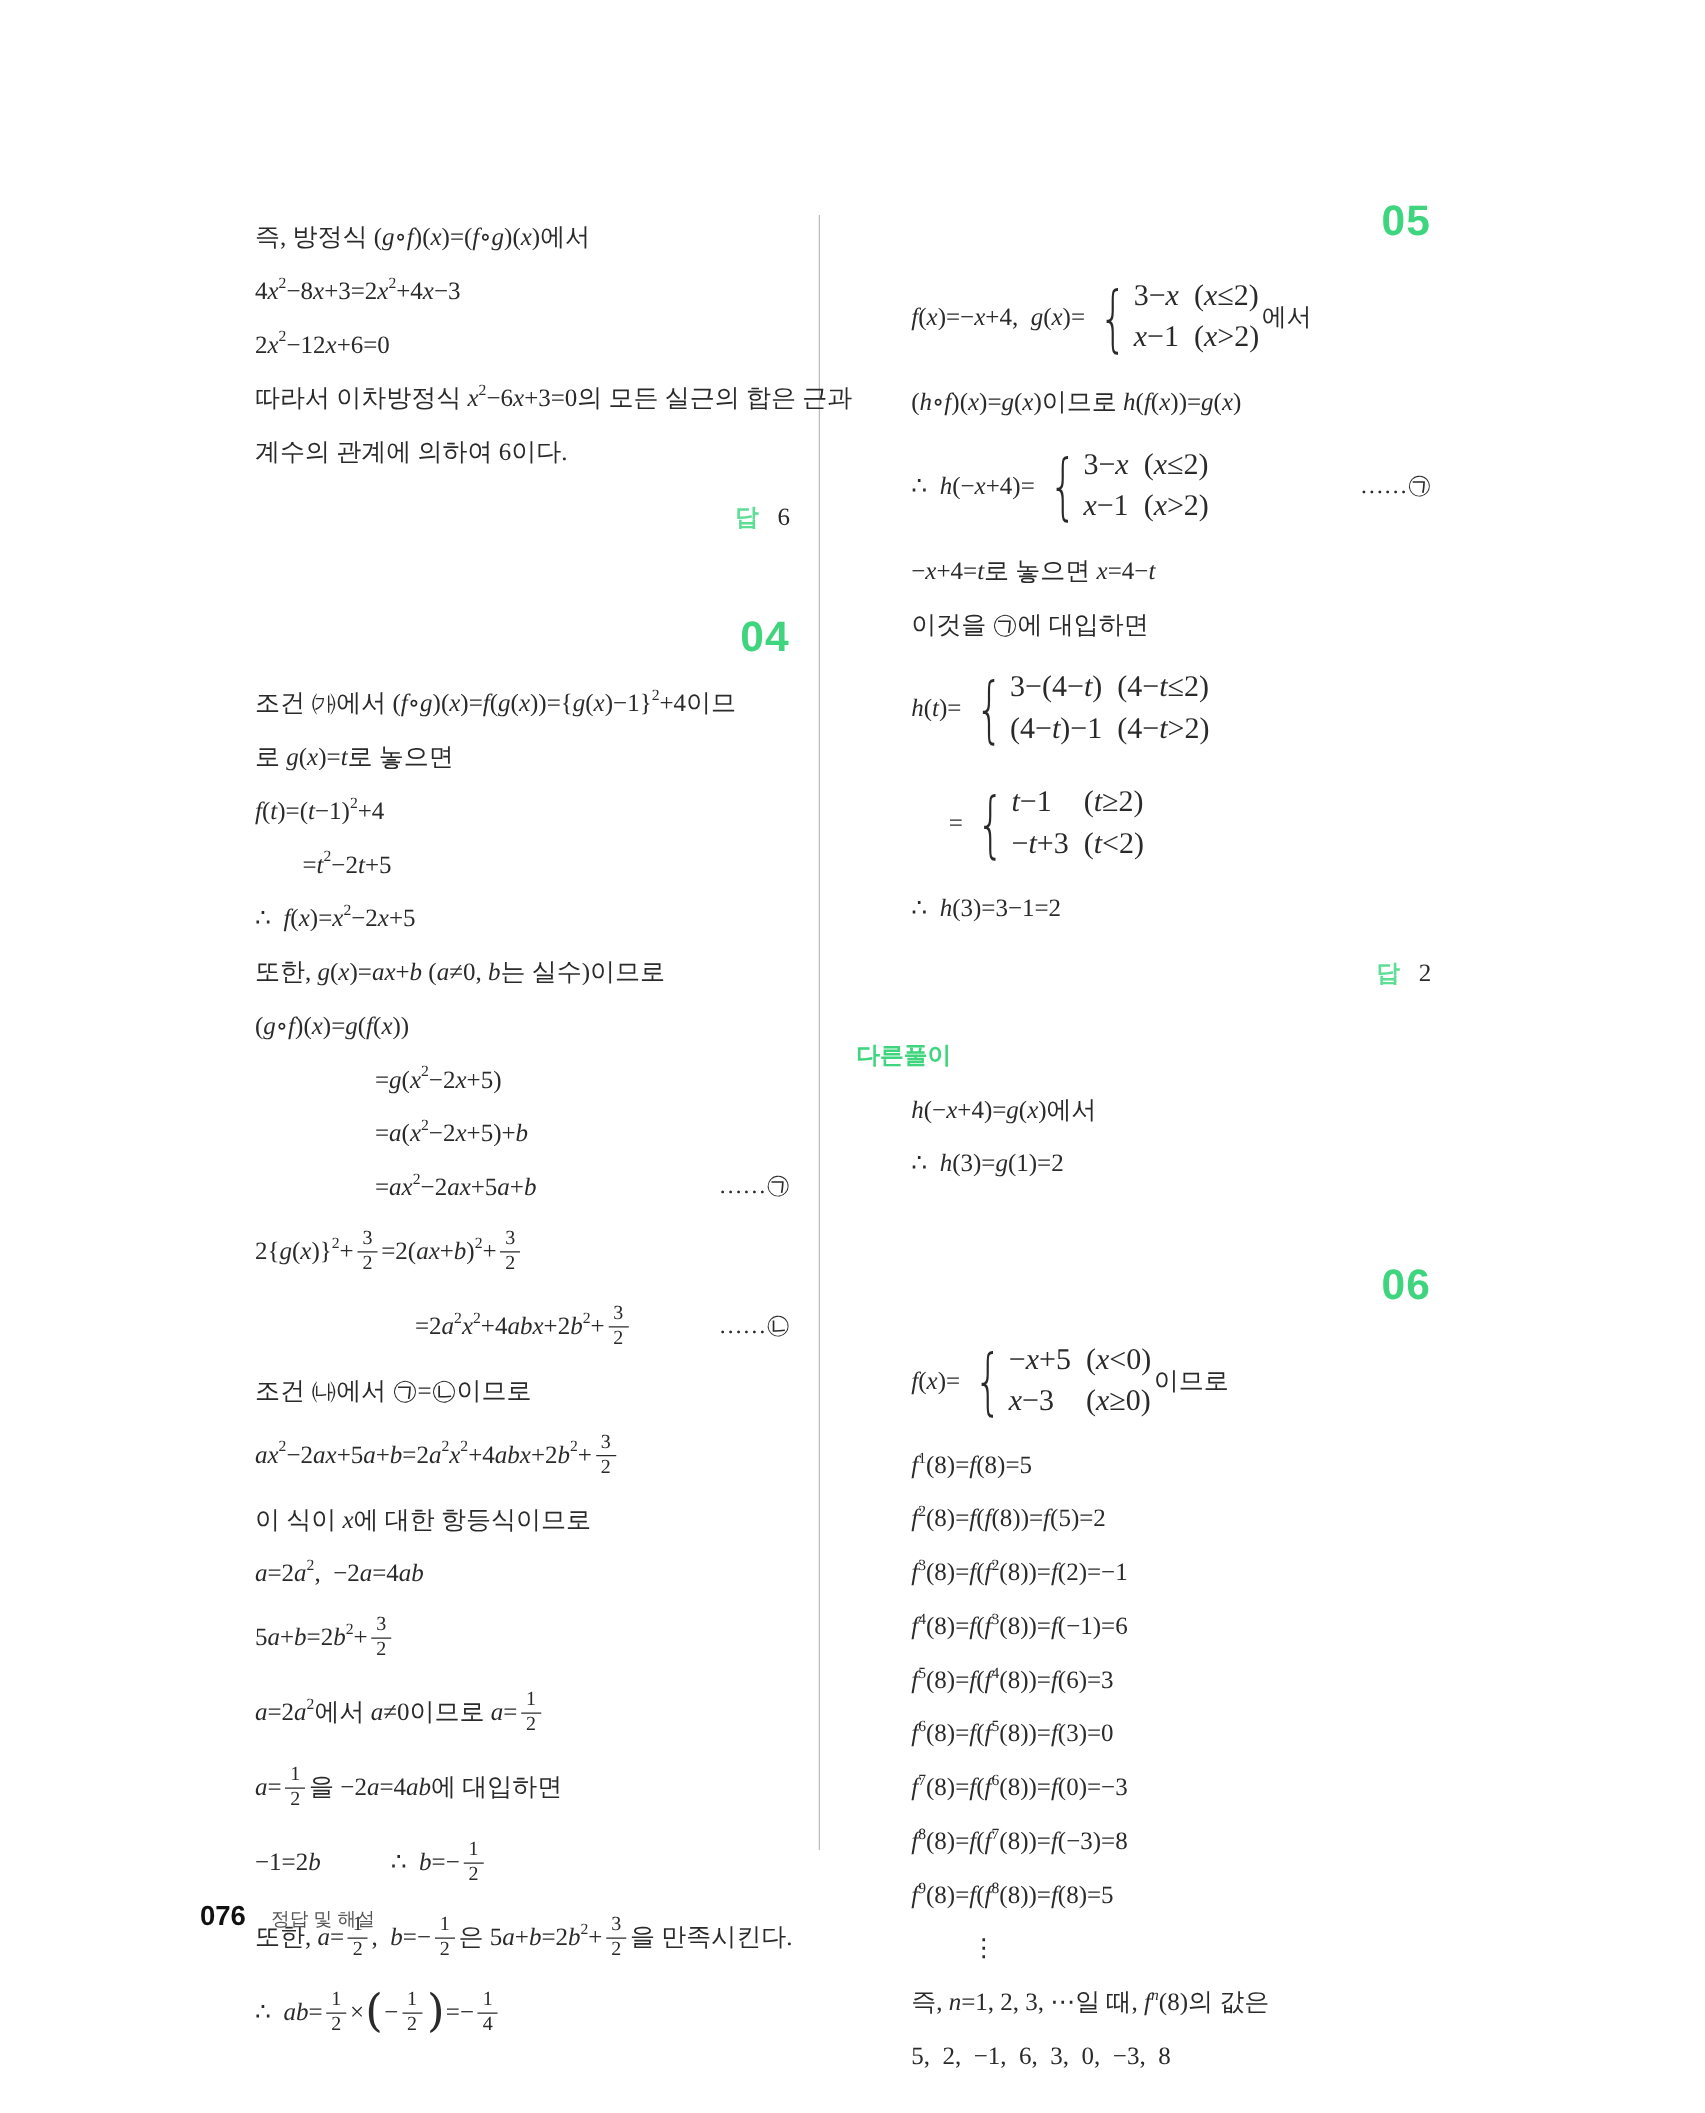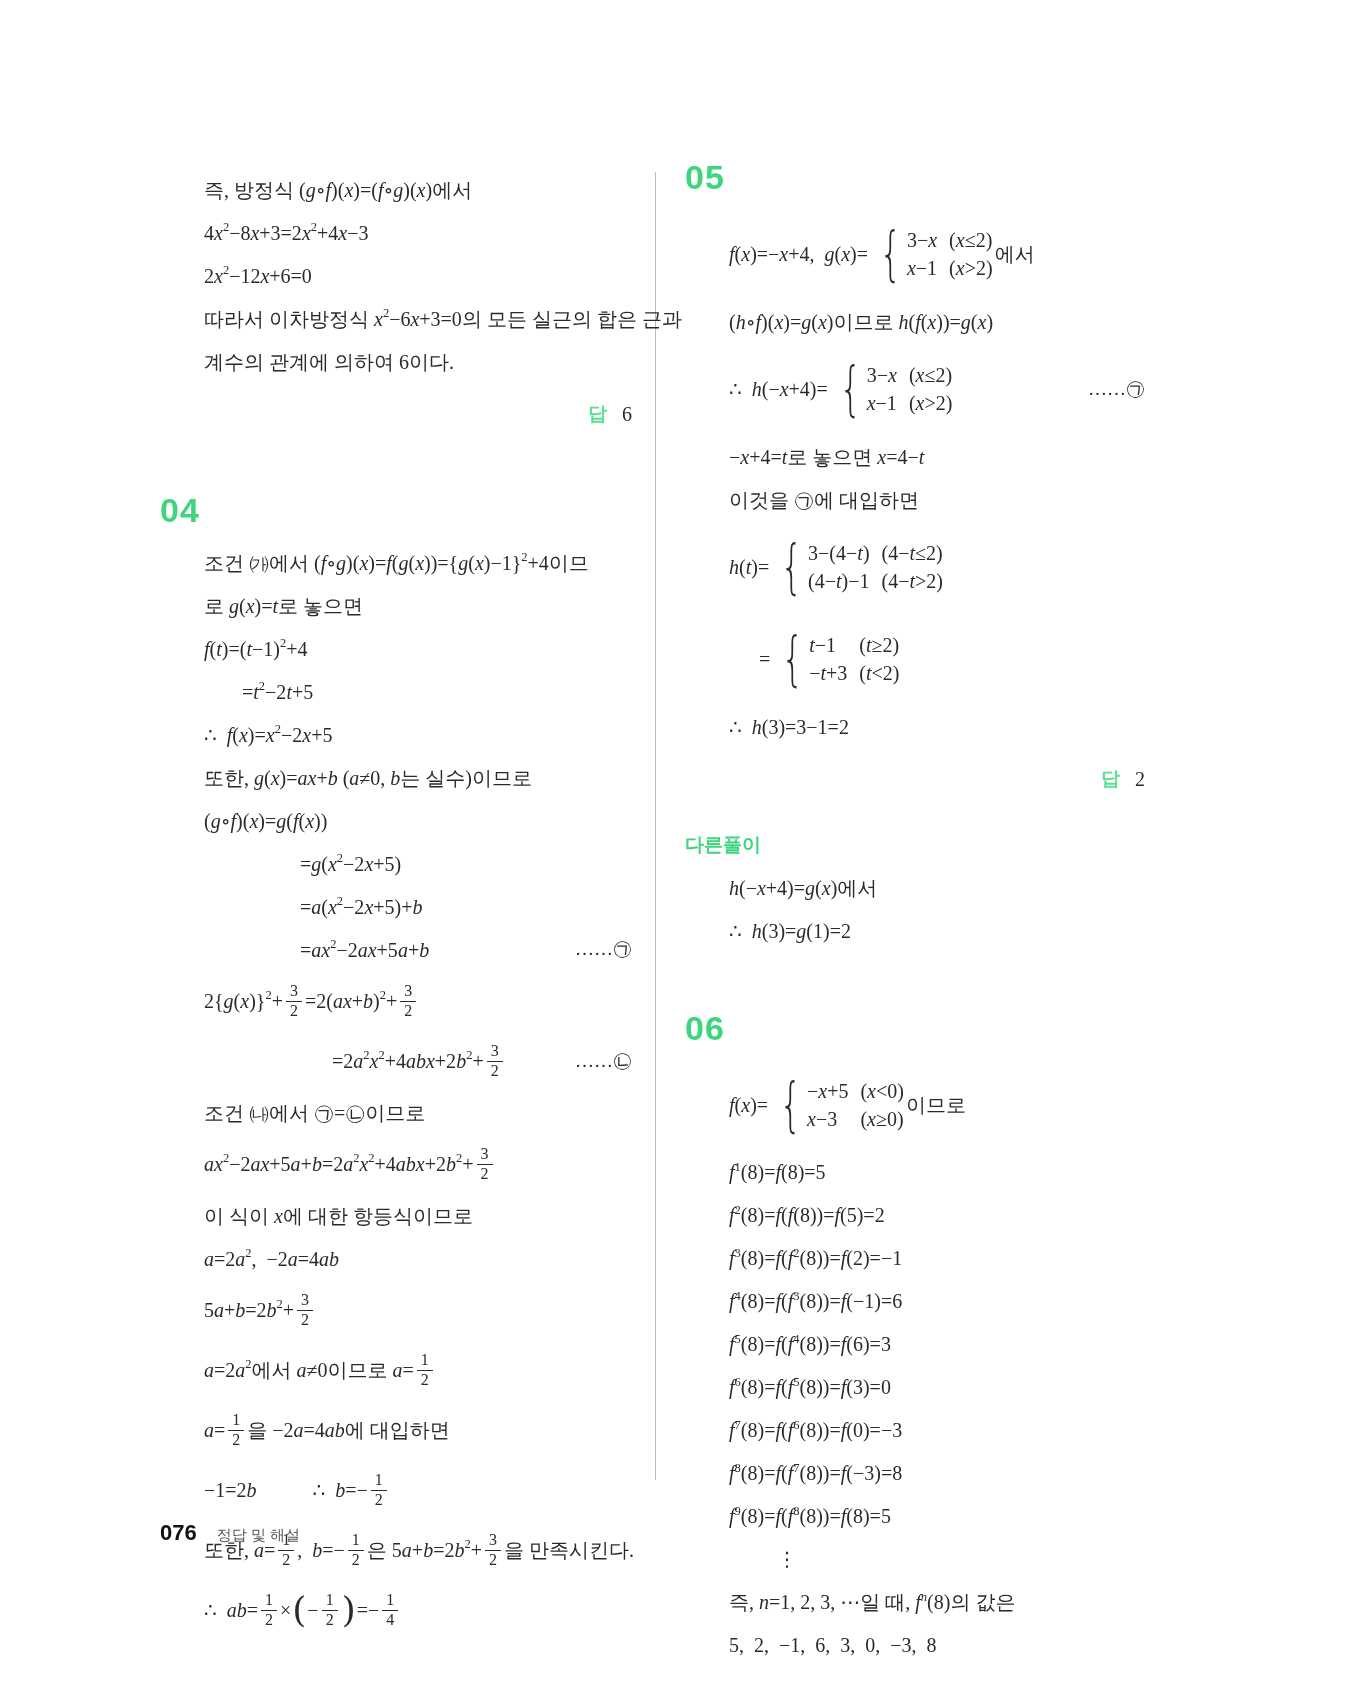"05" .sec-h { text-align: none -> right }
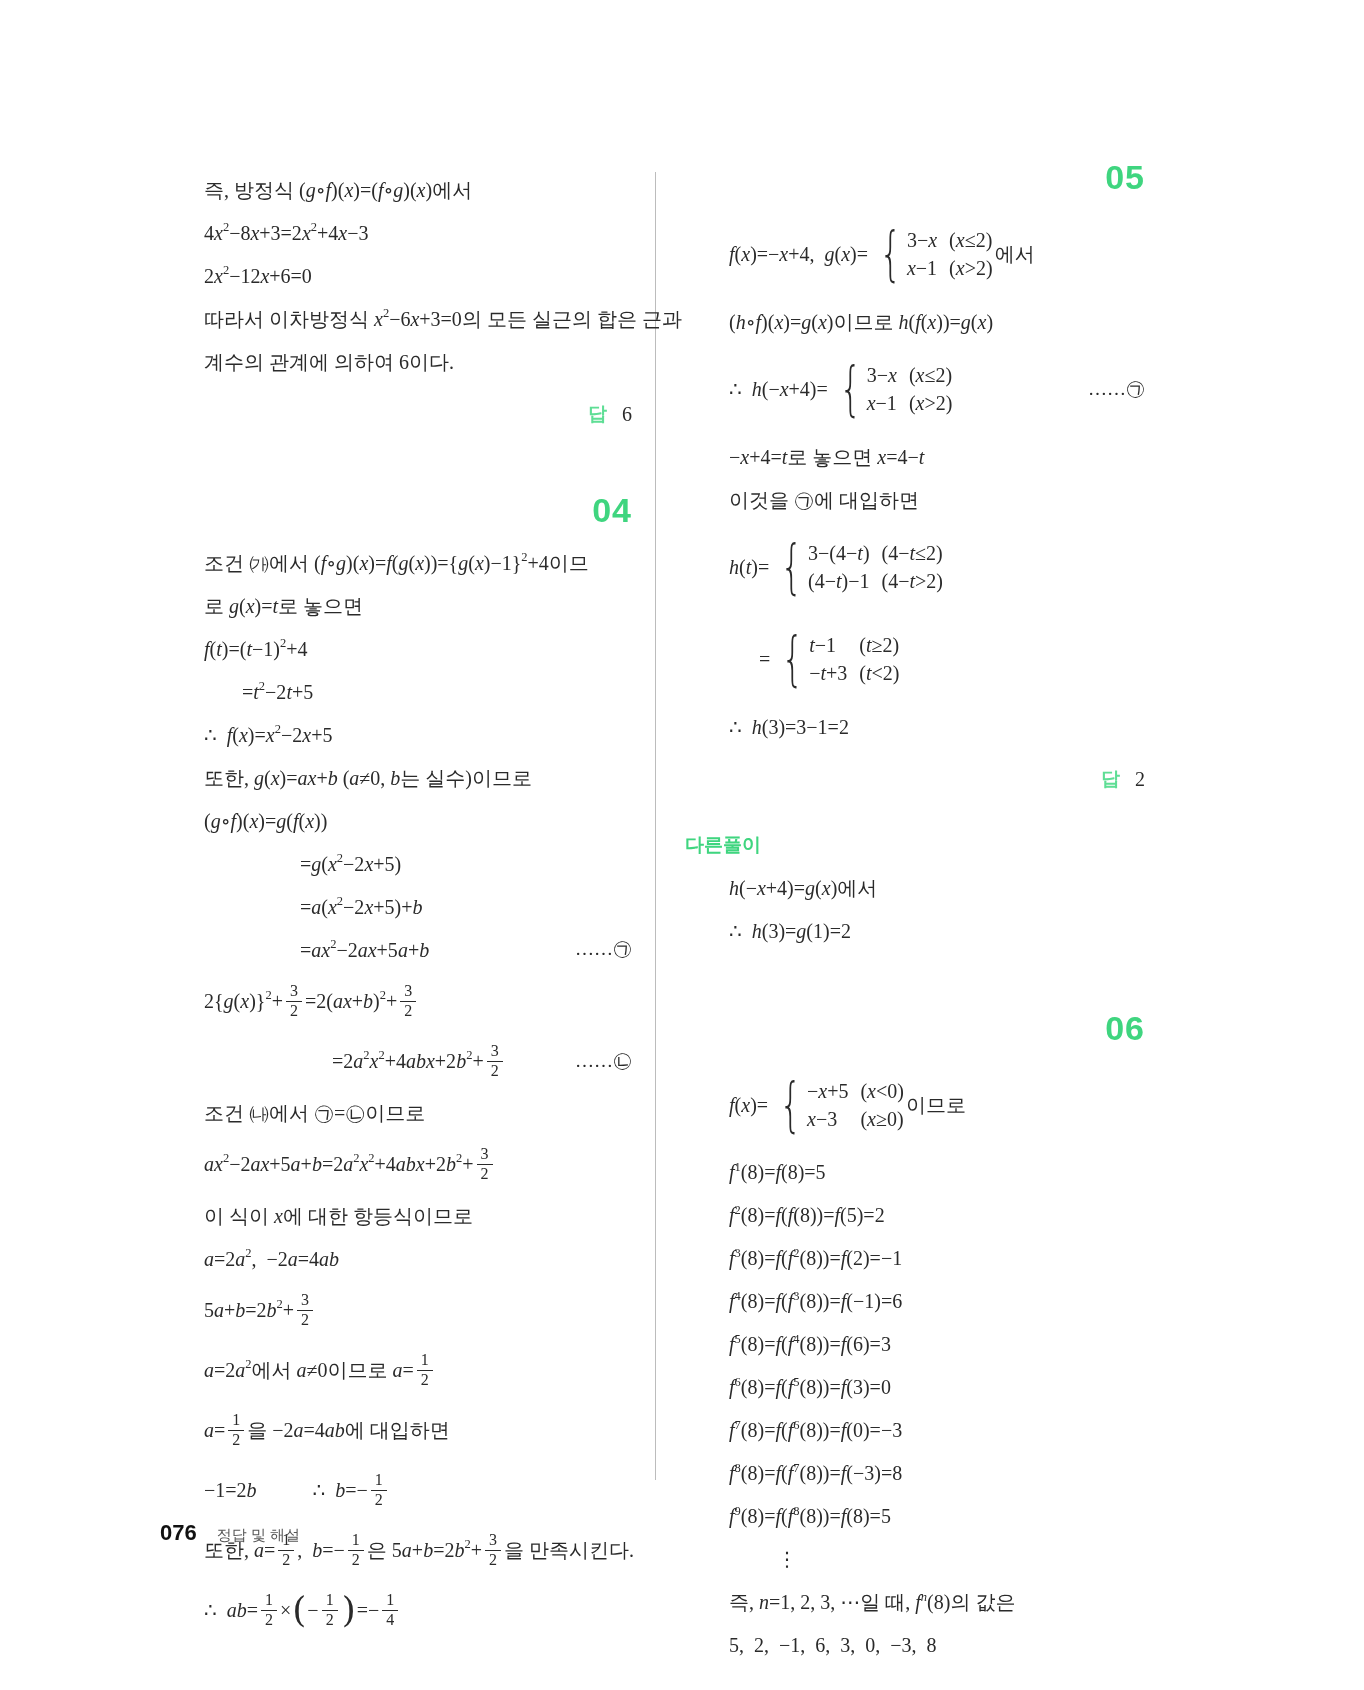"3−x" .cases .rows { font-size: 20px -> 24px }
